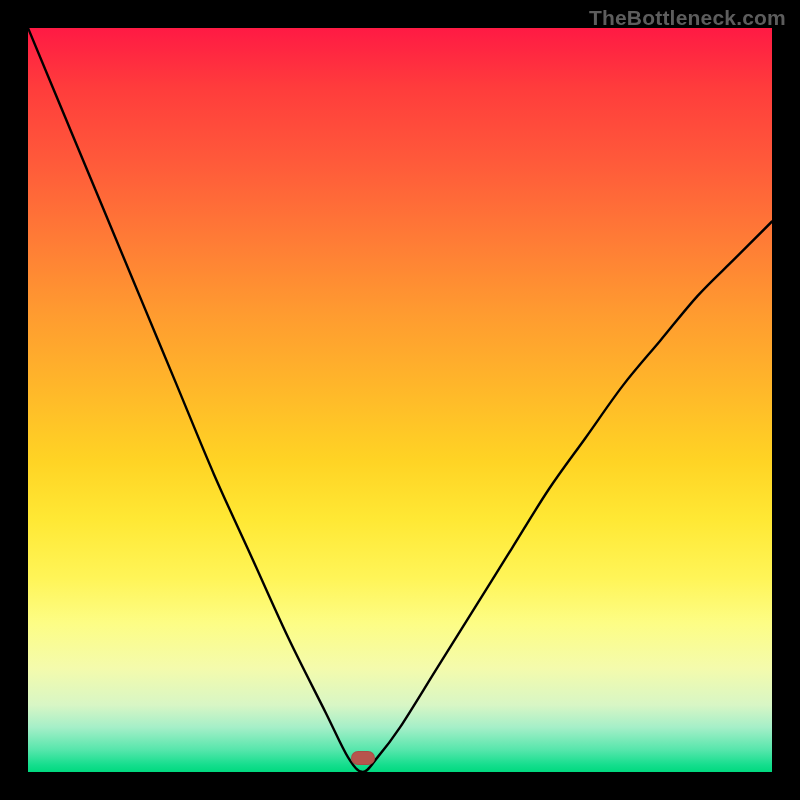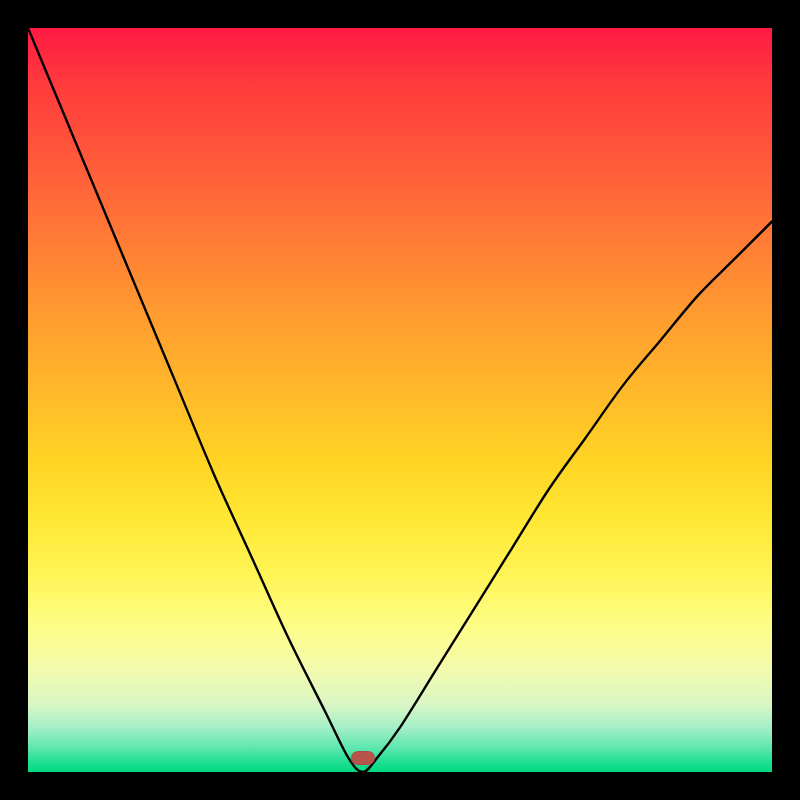"TheBottleneck.com" div.watermark { html: none -> <div>TheBottleneck.com</div> }
